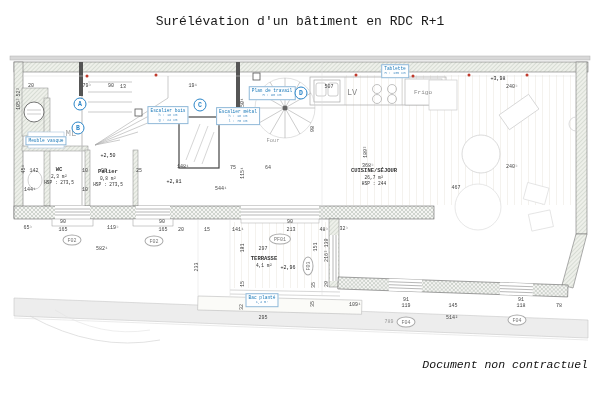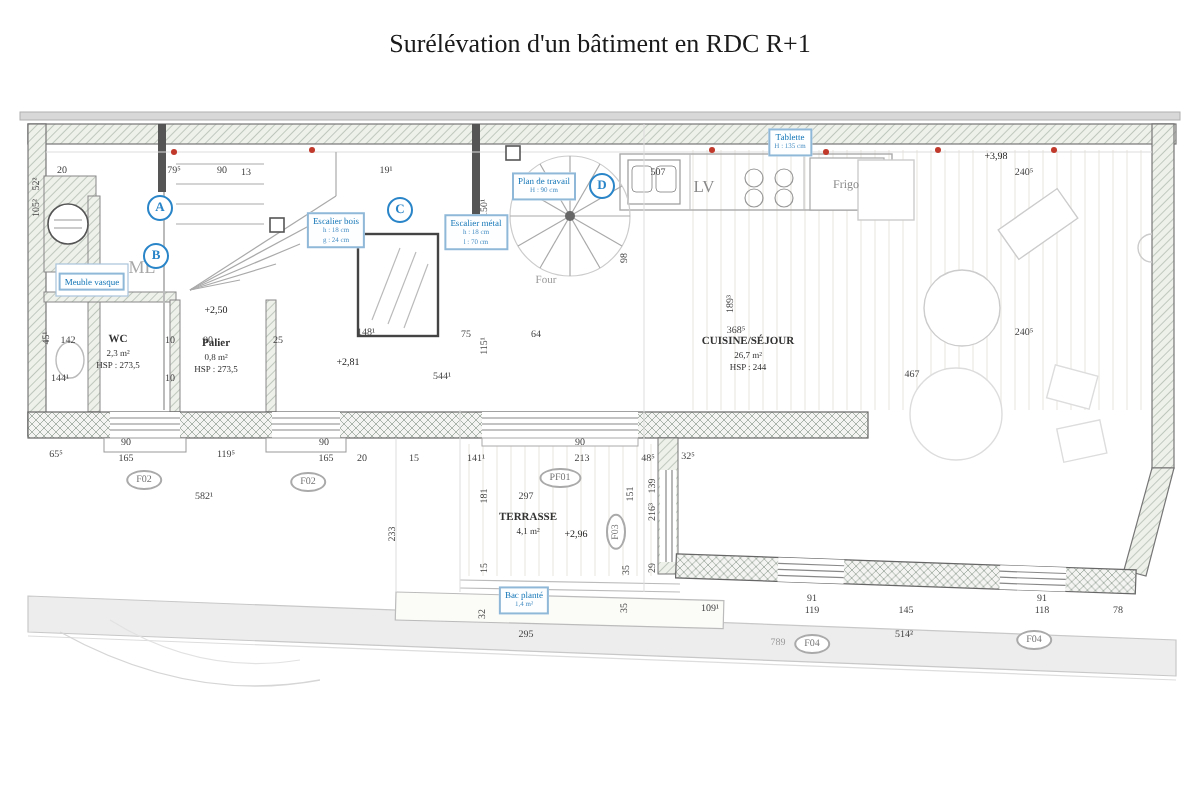"Surélévation d'un bâtiment en RDC" #canvas { font-family: Liberation Serif, serif -> Liberation Mono, monospace }
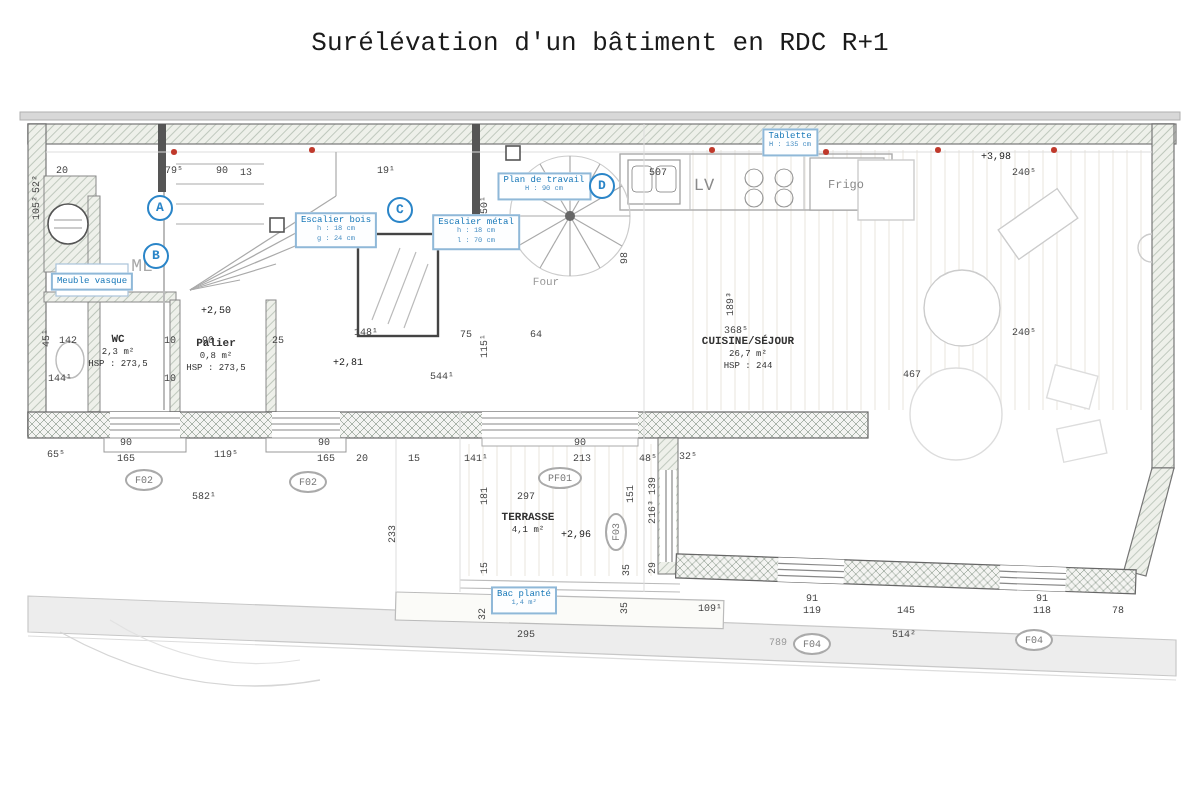"Document non contractuel" div { html: none -> <div>Document non contractuel</div> }
